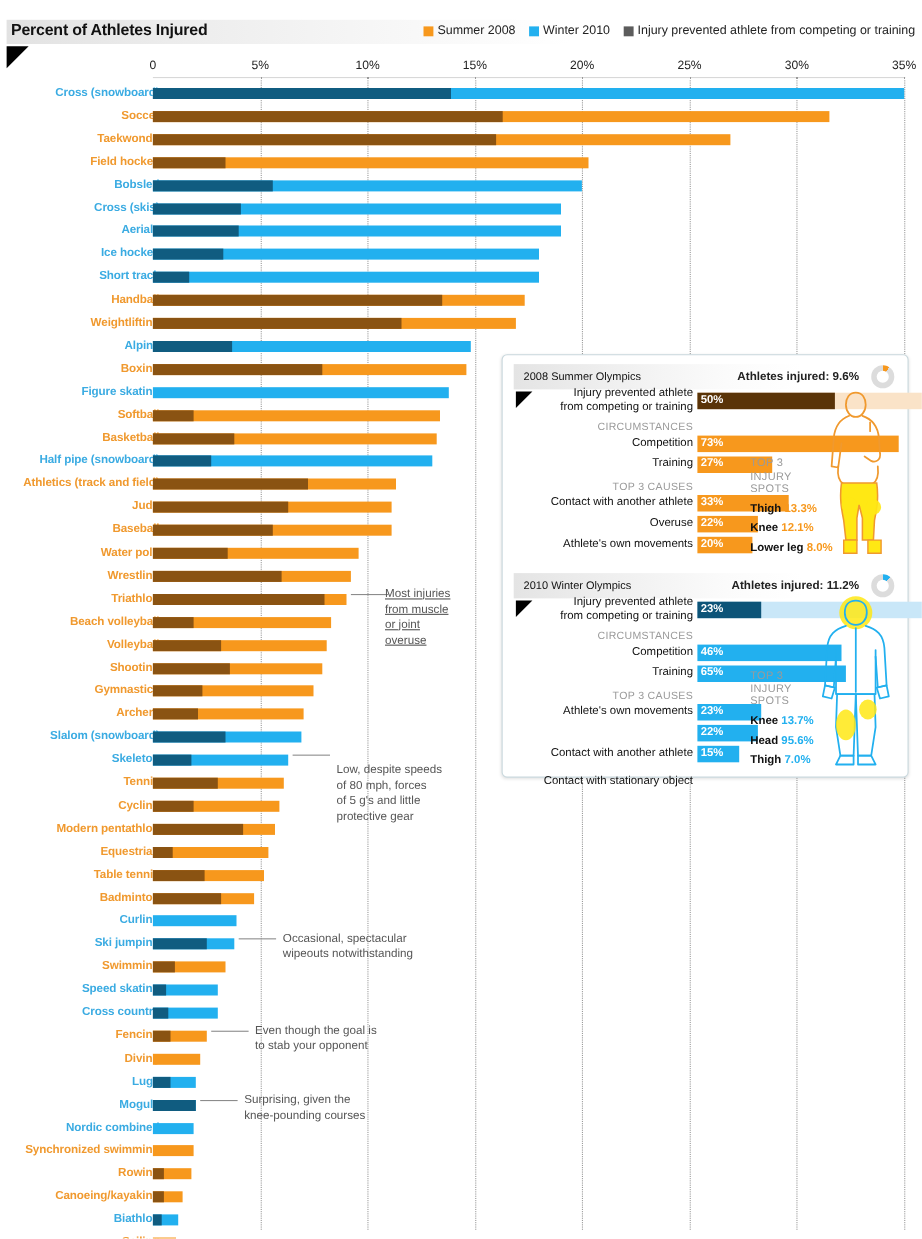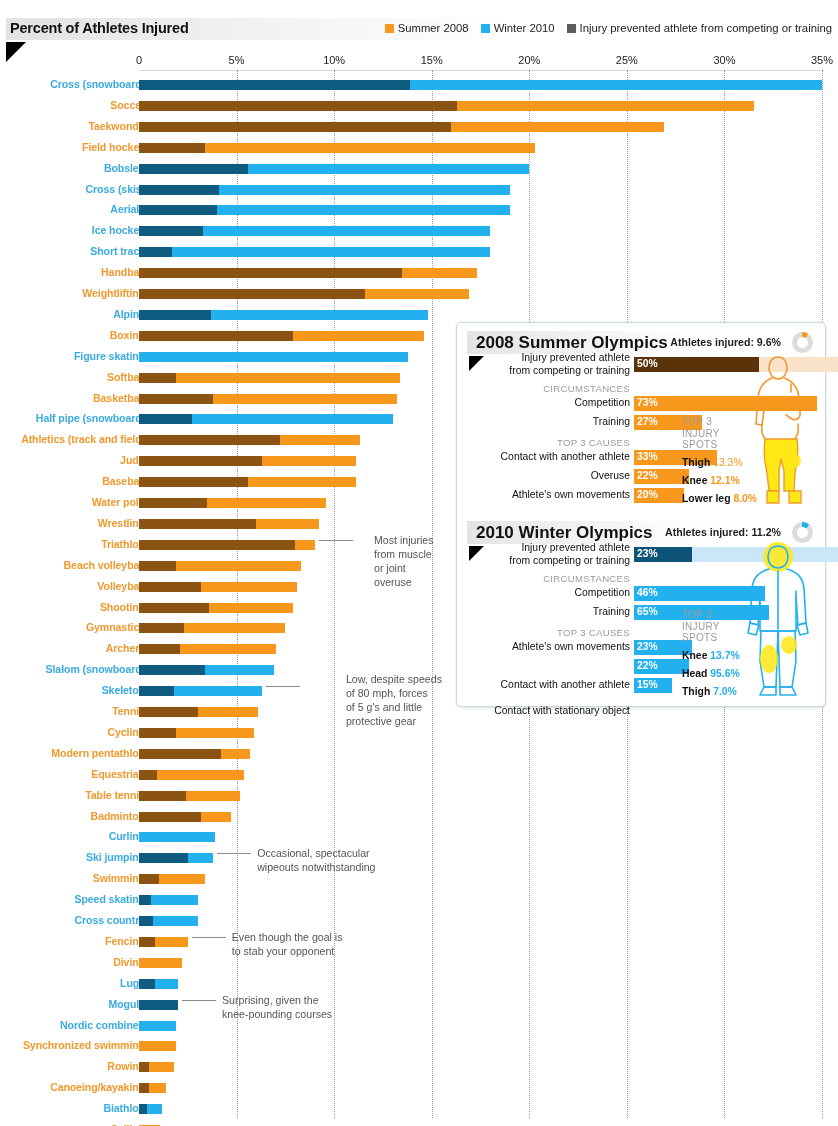"2008 Summer Olympics" .panel-title { font-size: 17px -> 10px; font-weight: bold -> normal }
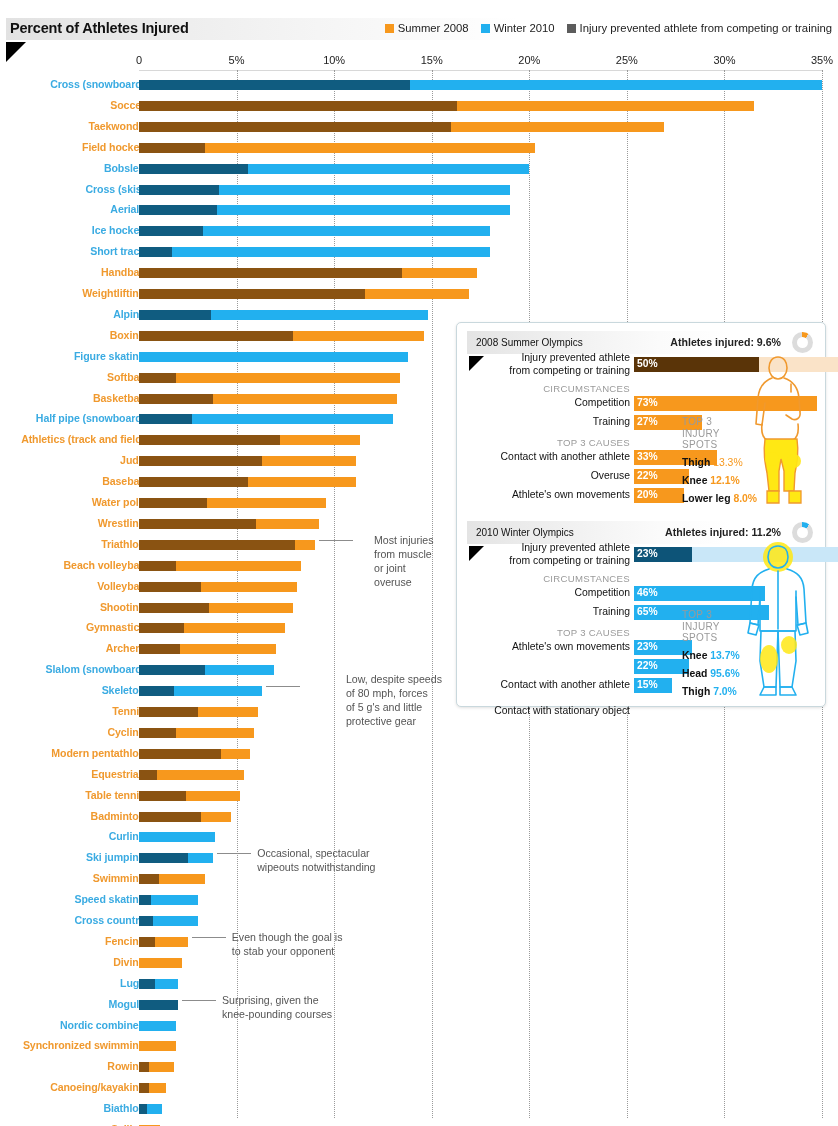"13.3%" span { font-weight: normal -> bold }
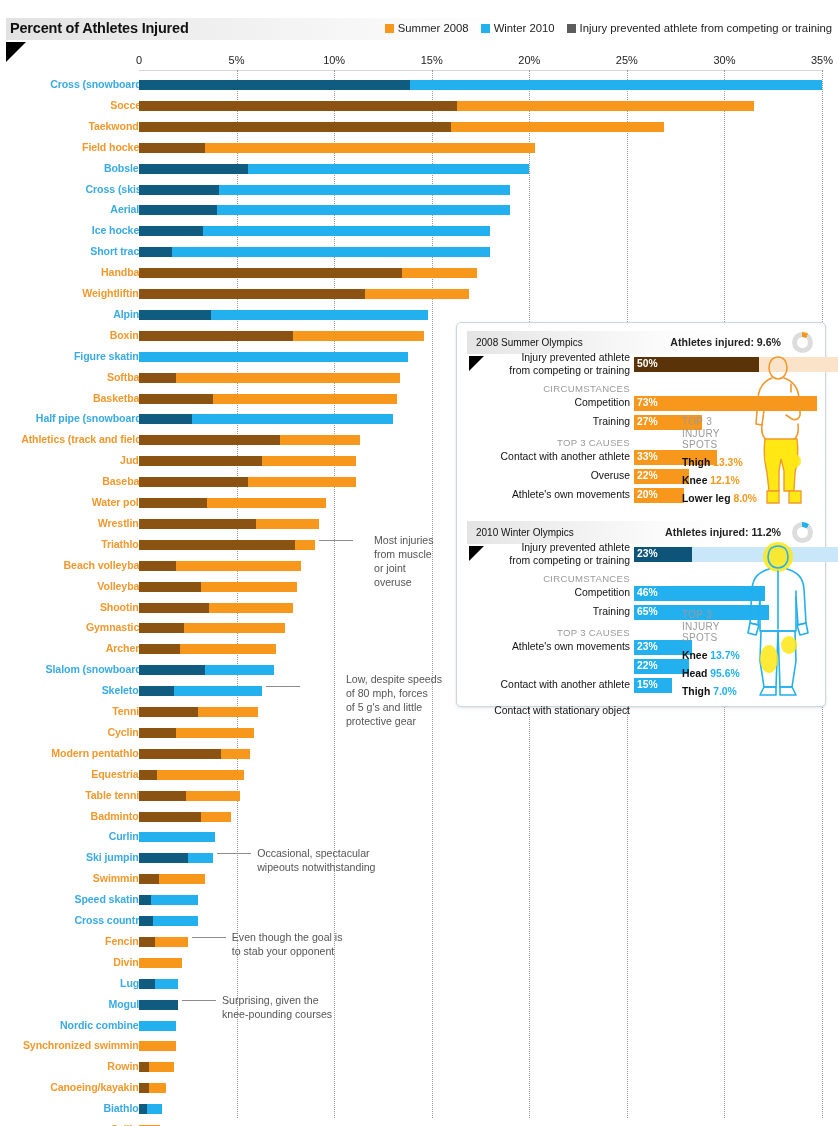"Most injuries" div.callout { left: 374px -> 350px; text-decoration: none -> underline }
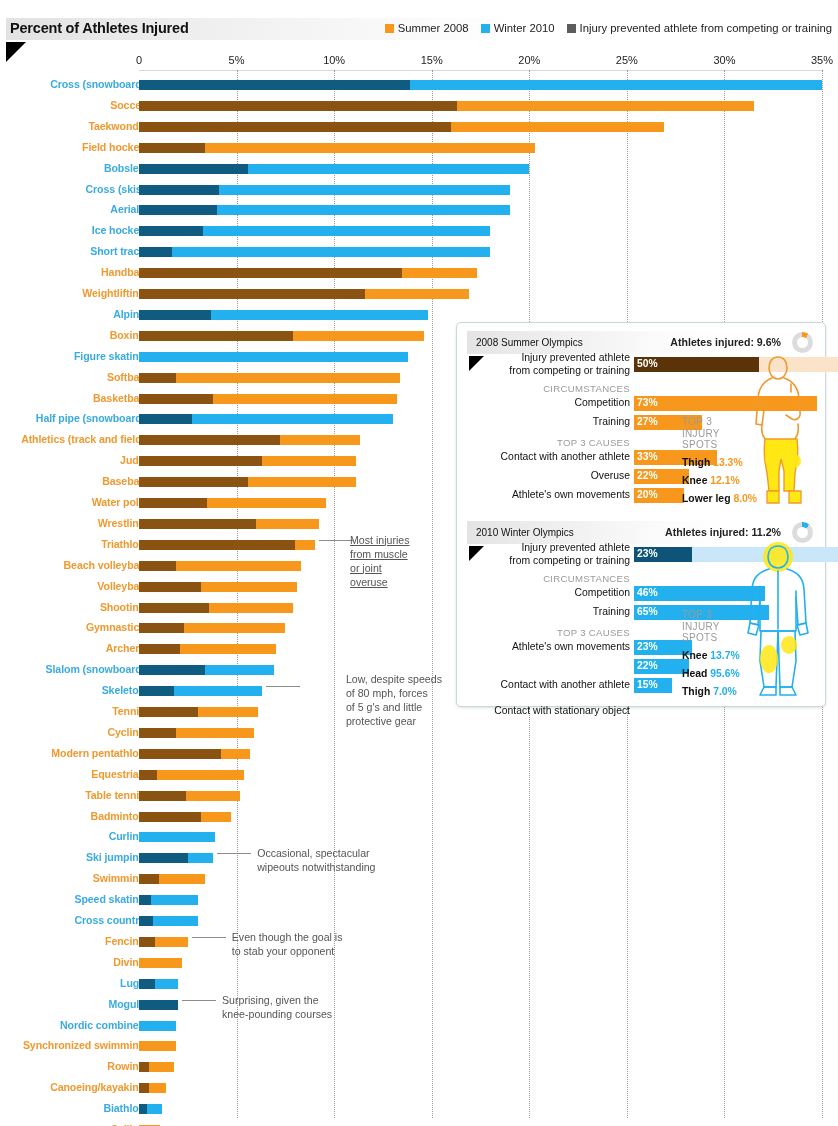"Low, despite speeds" div.callout { margin-left: 40px -> none; top: 672px -> 693px }
